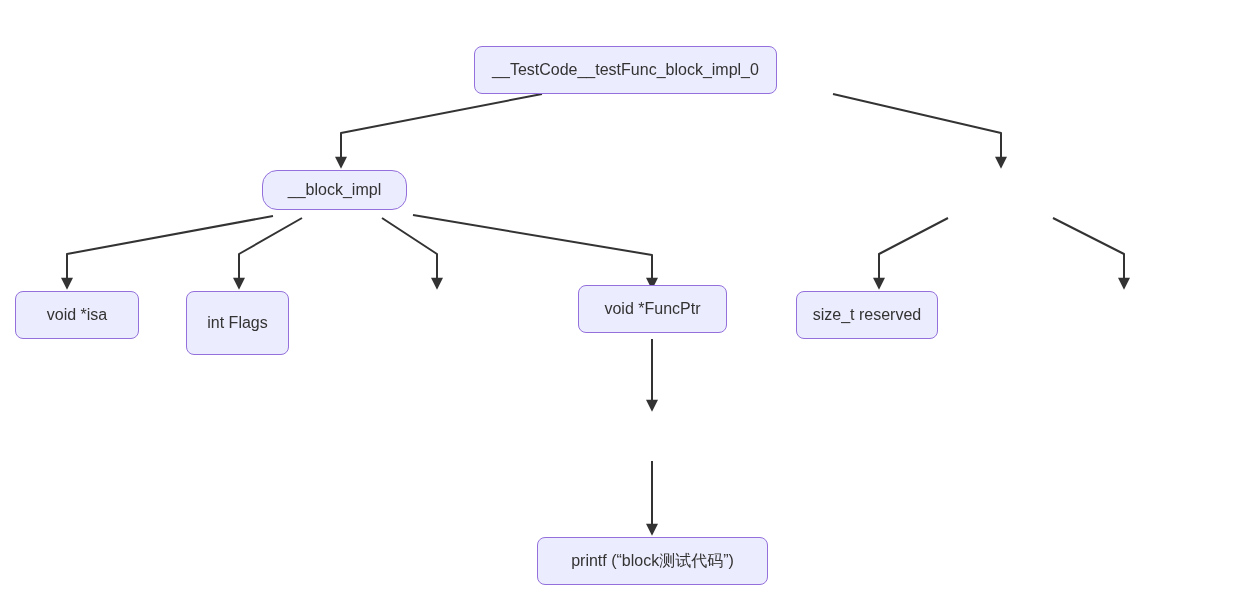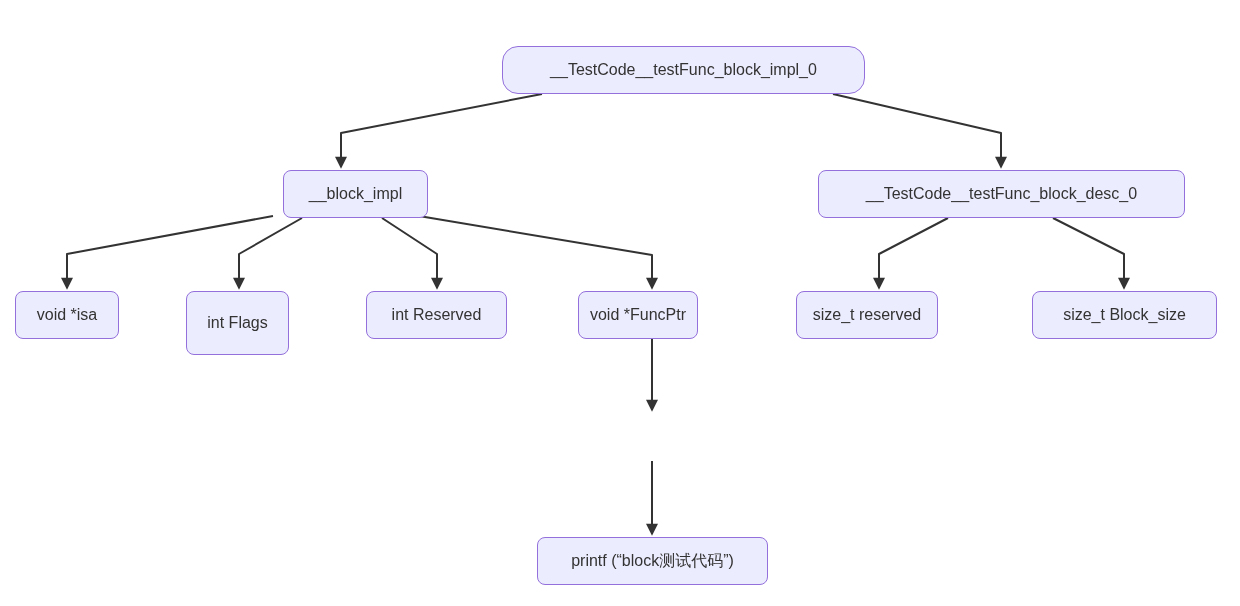"__TestCode__testFunc_block_impl_0" div.node { border-radius: 16px -> none; left: 502px -> 474px; width: 363px -> 303px }
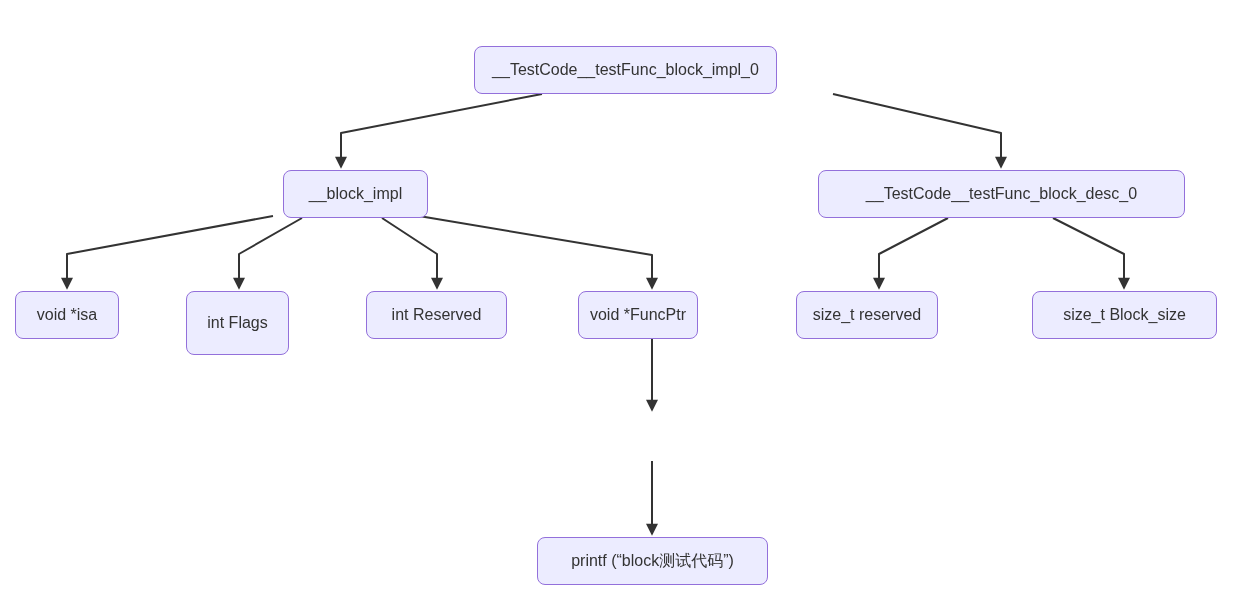"__block_impl" div.node { border-radius: none -> 15px; height: 48px -> 40px; left: 283px -> 262px }
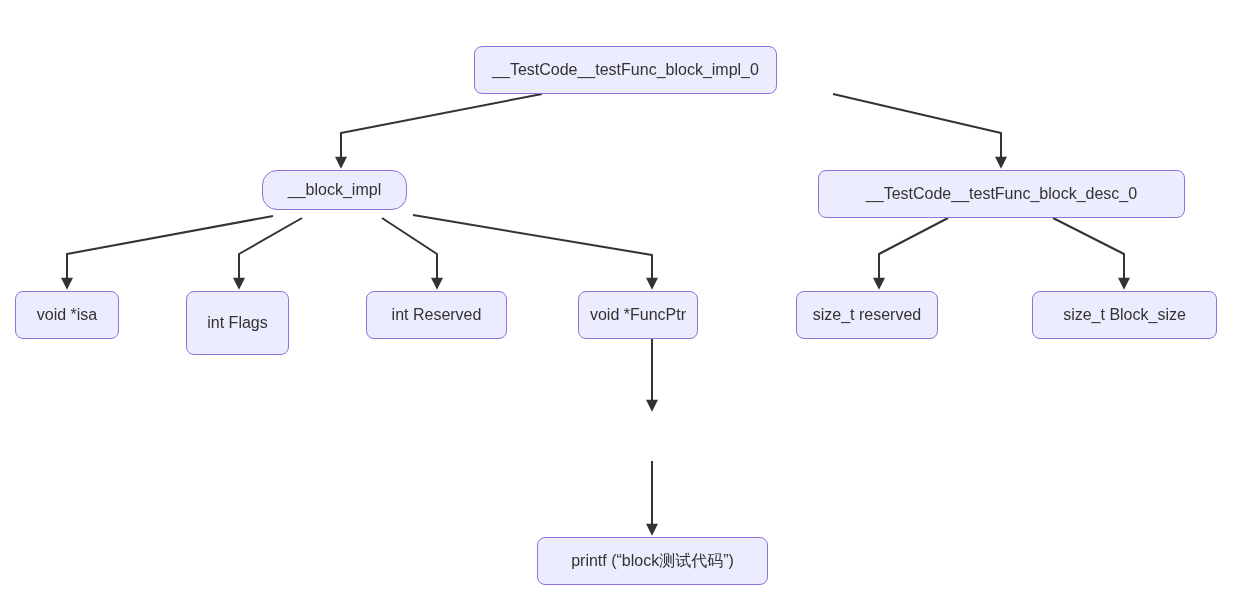"__TestCode__testFunc_block_desc_0" div.node { html: <div> <span>__TestCode__testFunc_block_desc_0</span> </div> -> none }
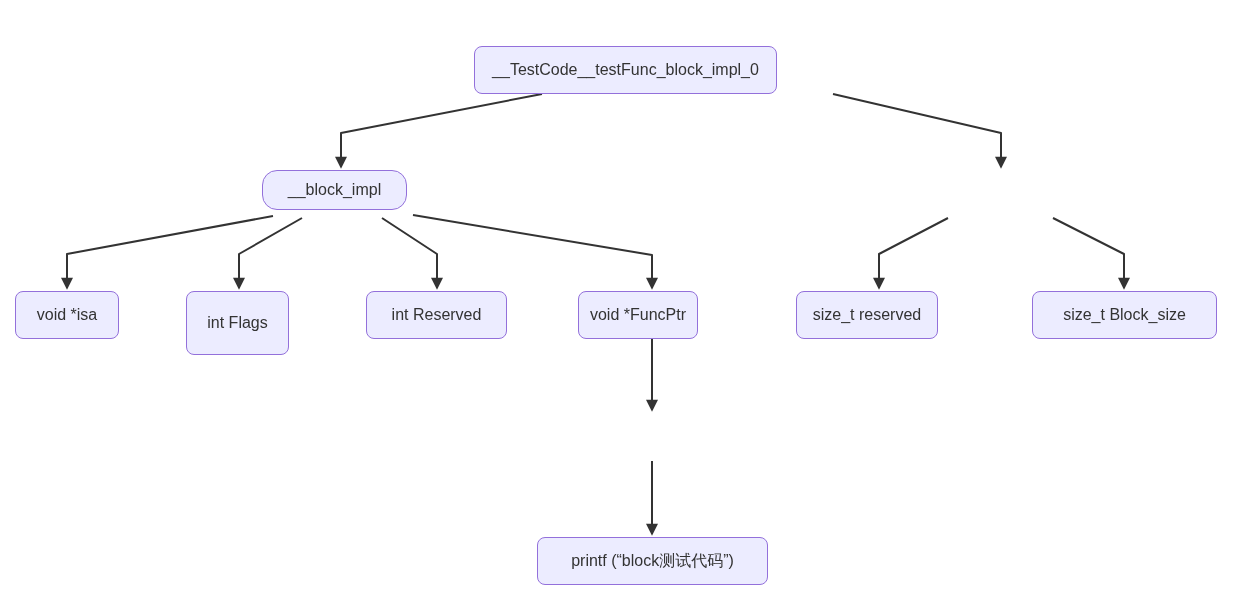"void *isa" div.node { width: 104px -> 124px }
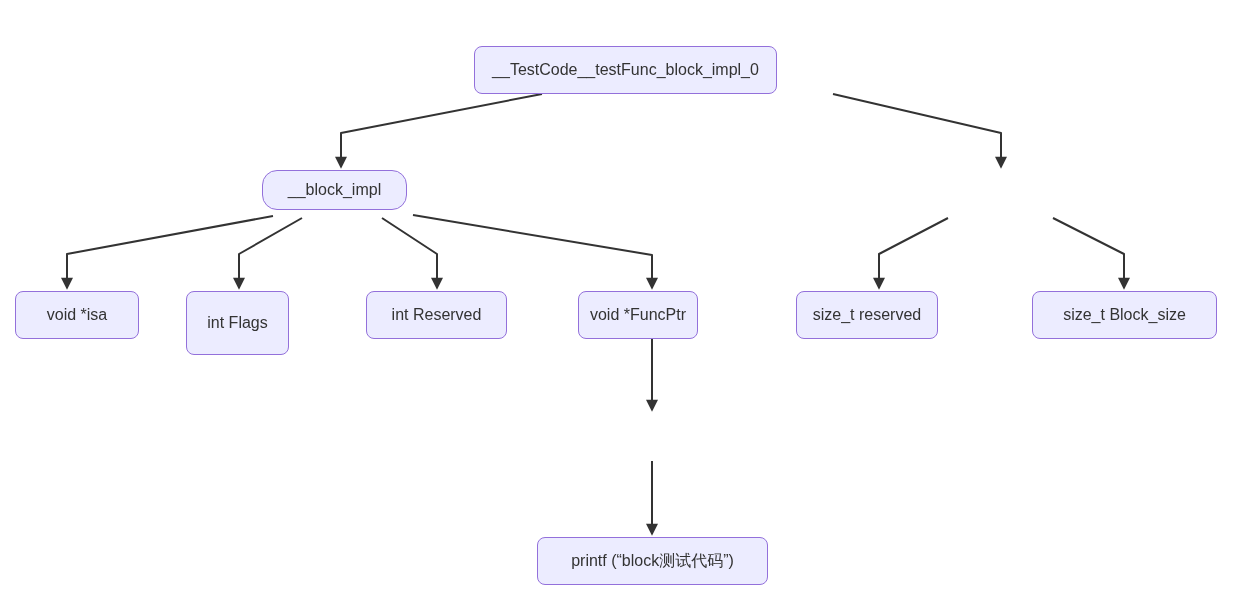"int Reserved" div.node { html: <div> <span>int Reserved</span> </div> -> none }
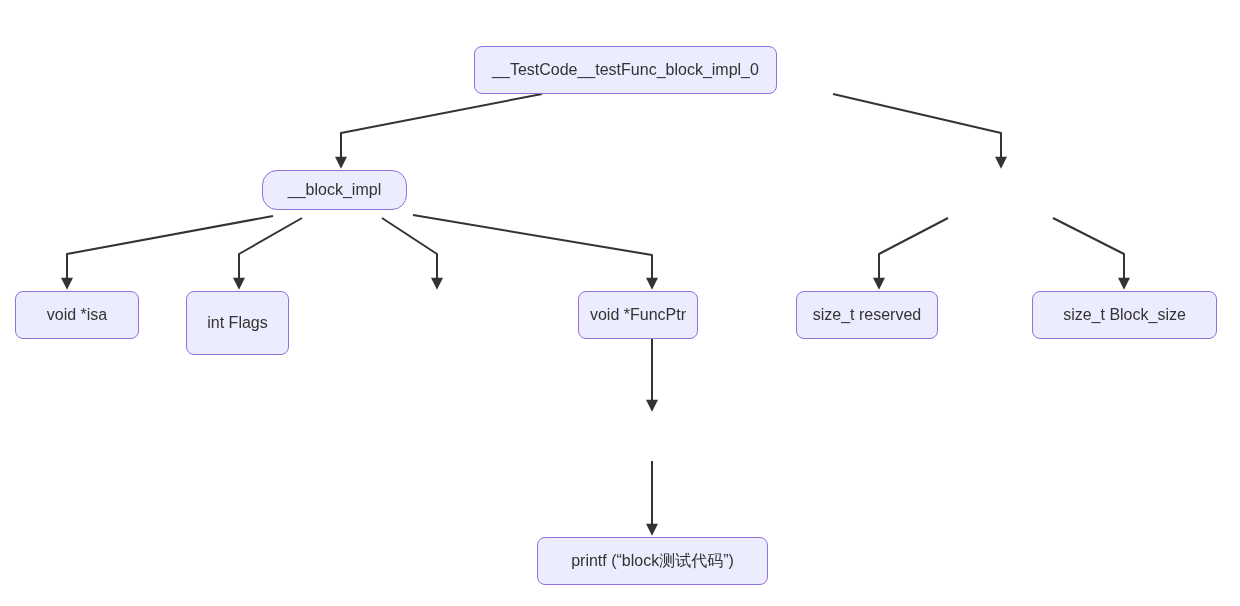"void *FuncPtr" div.node { top: 291px -> 285px; width: 120px -> 149px }
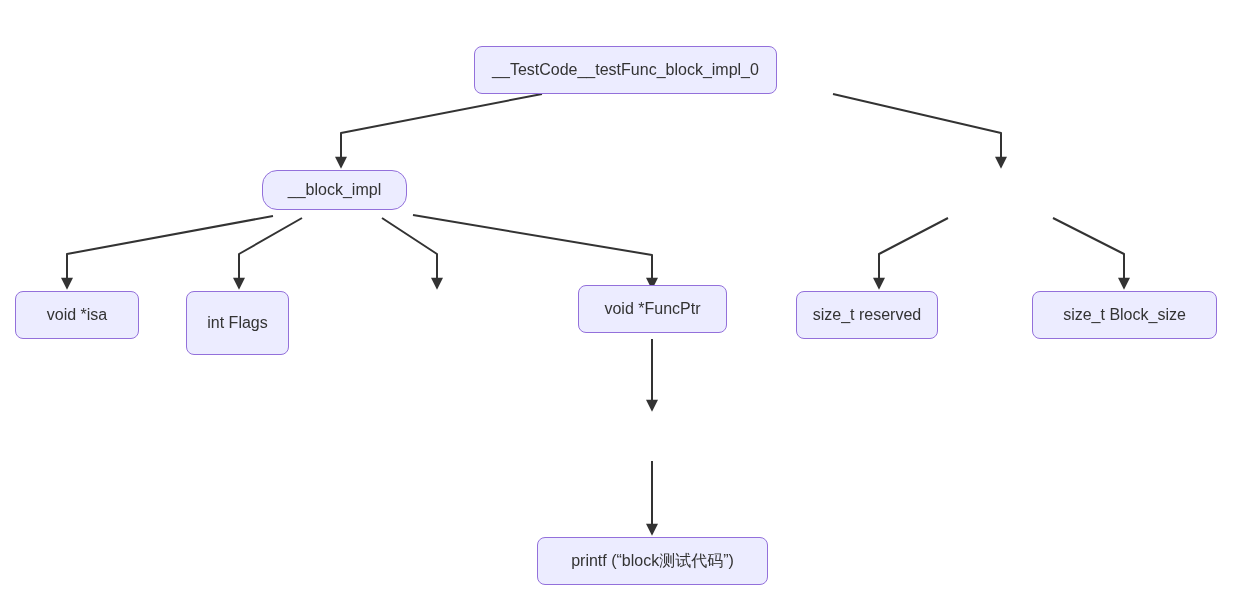"size_t Block_size" div.node { html: <div> <span>size_t Block_size</span> </div> -> none }
